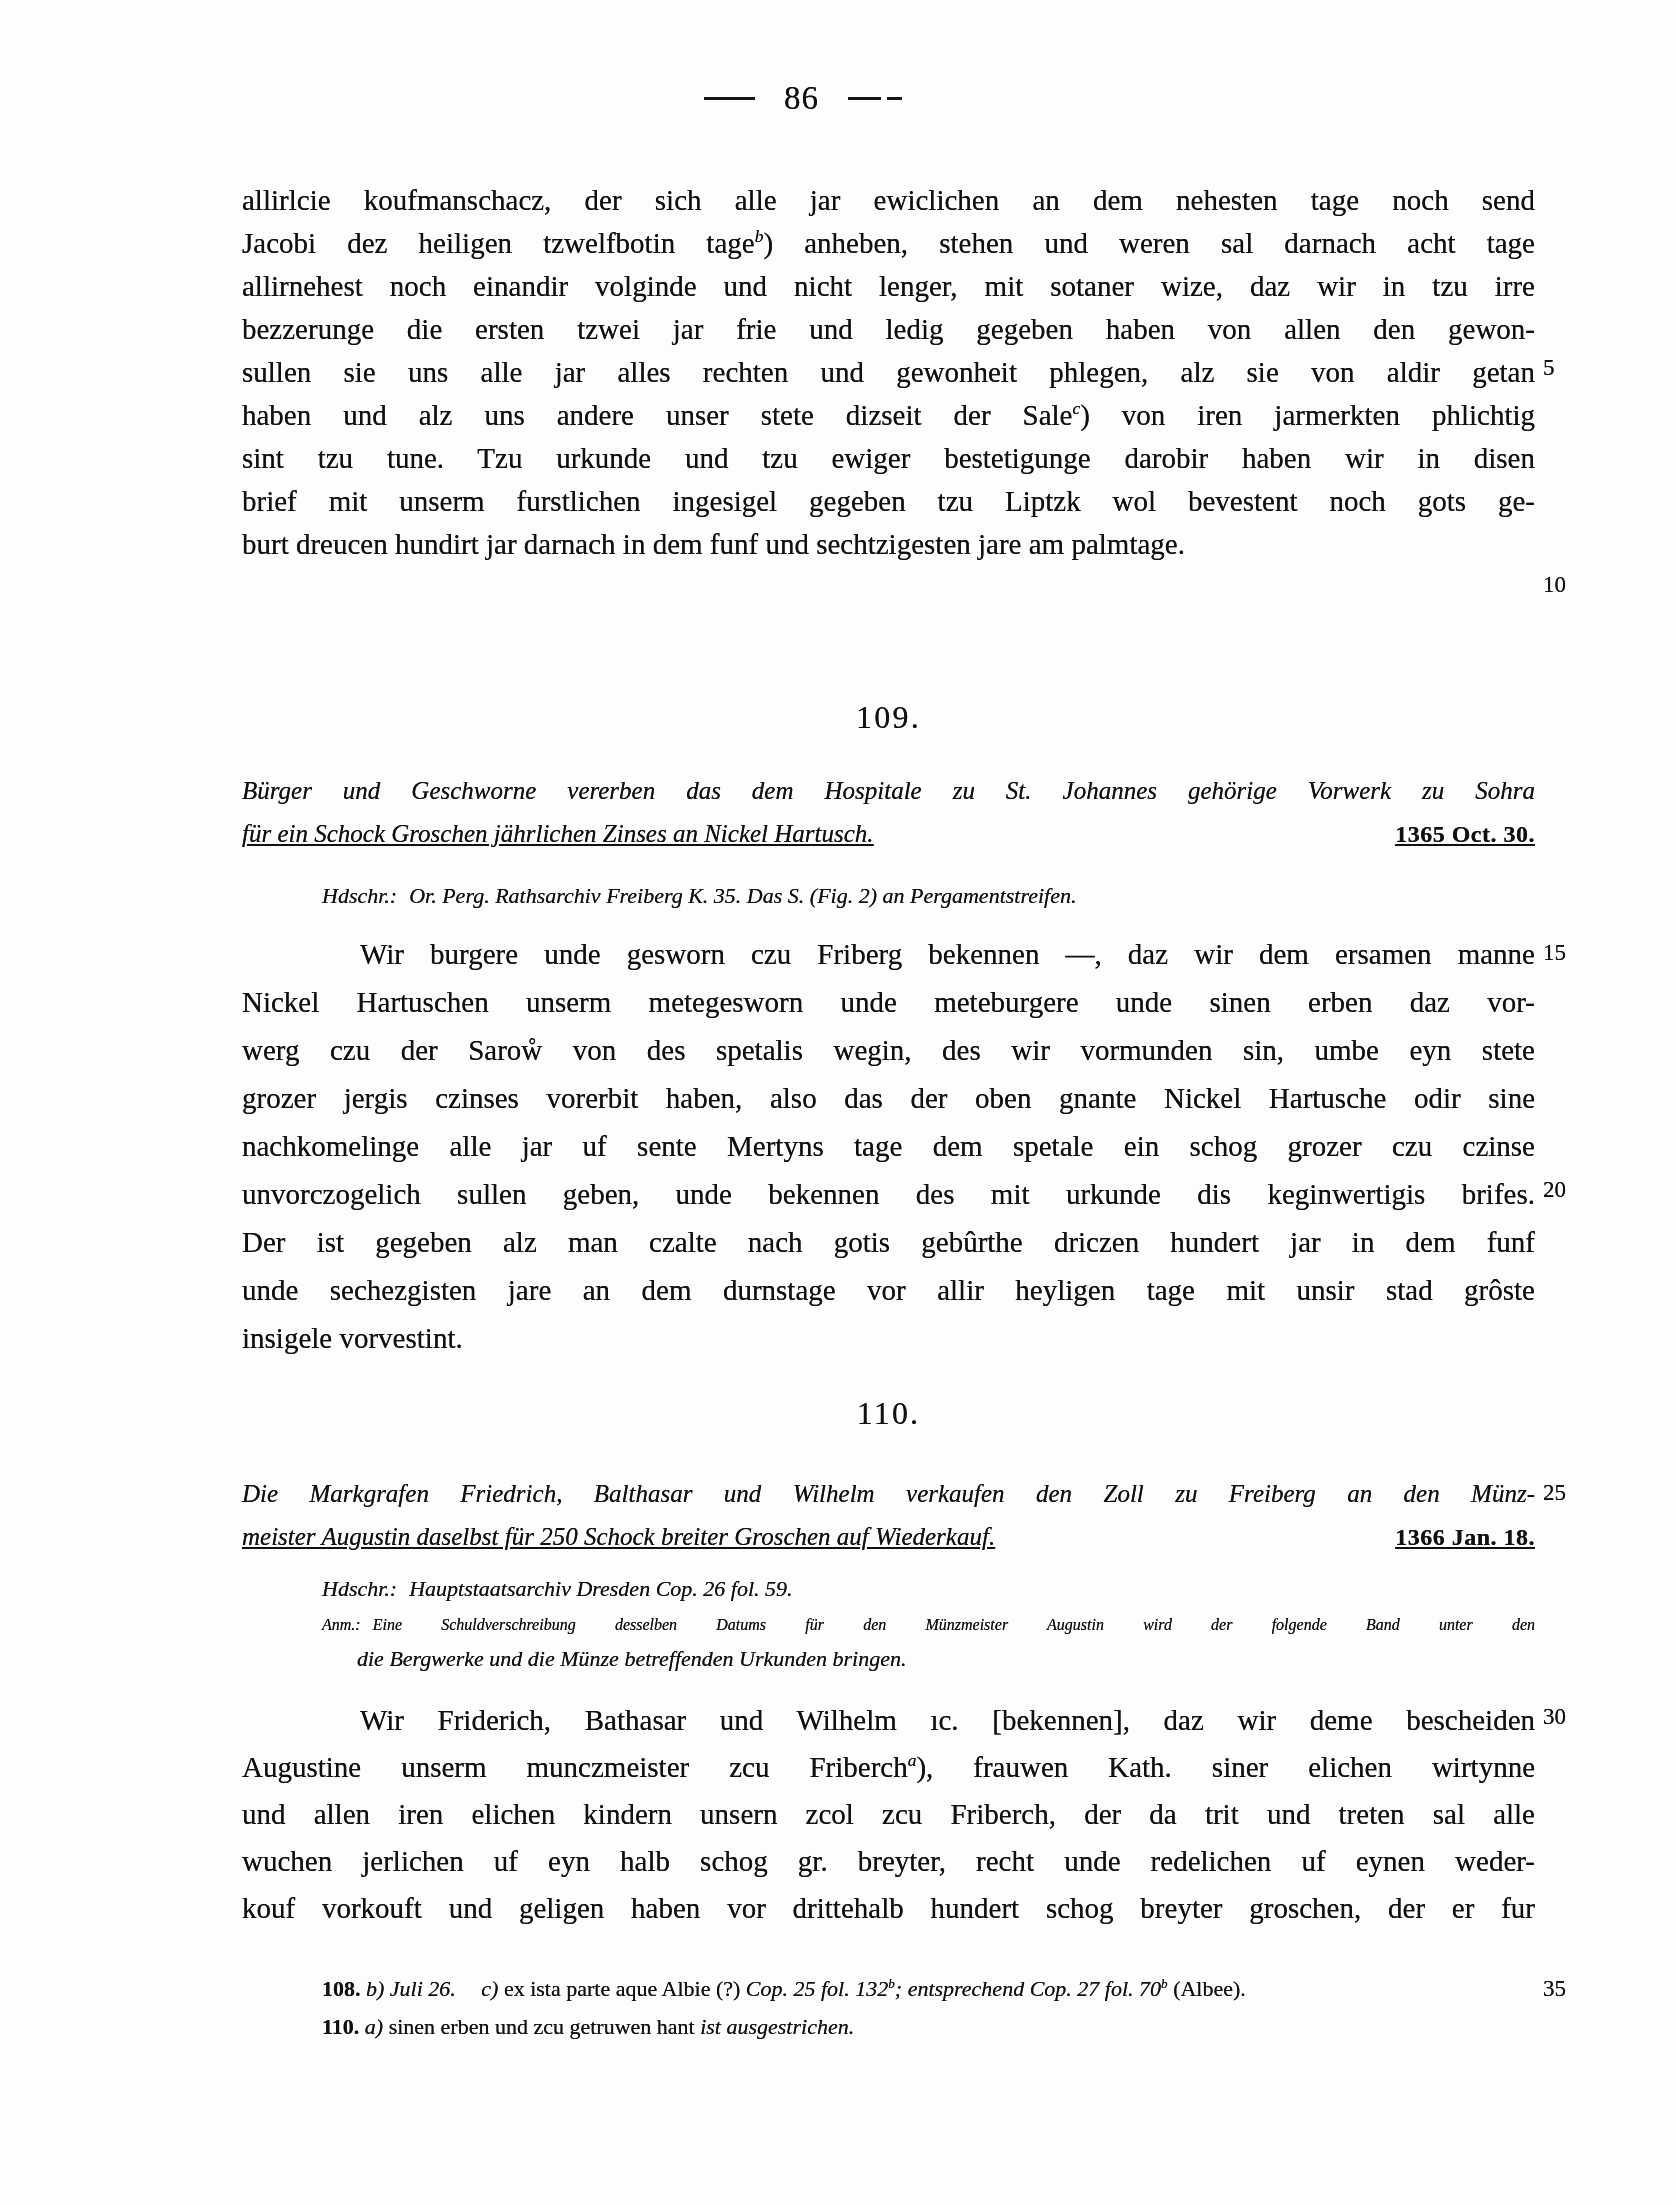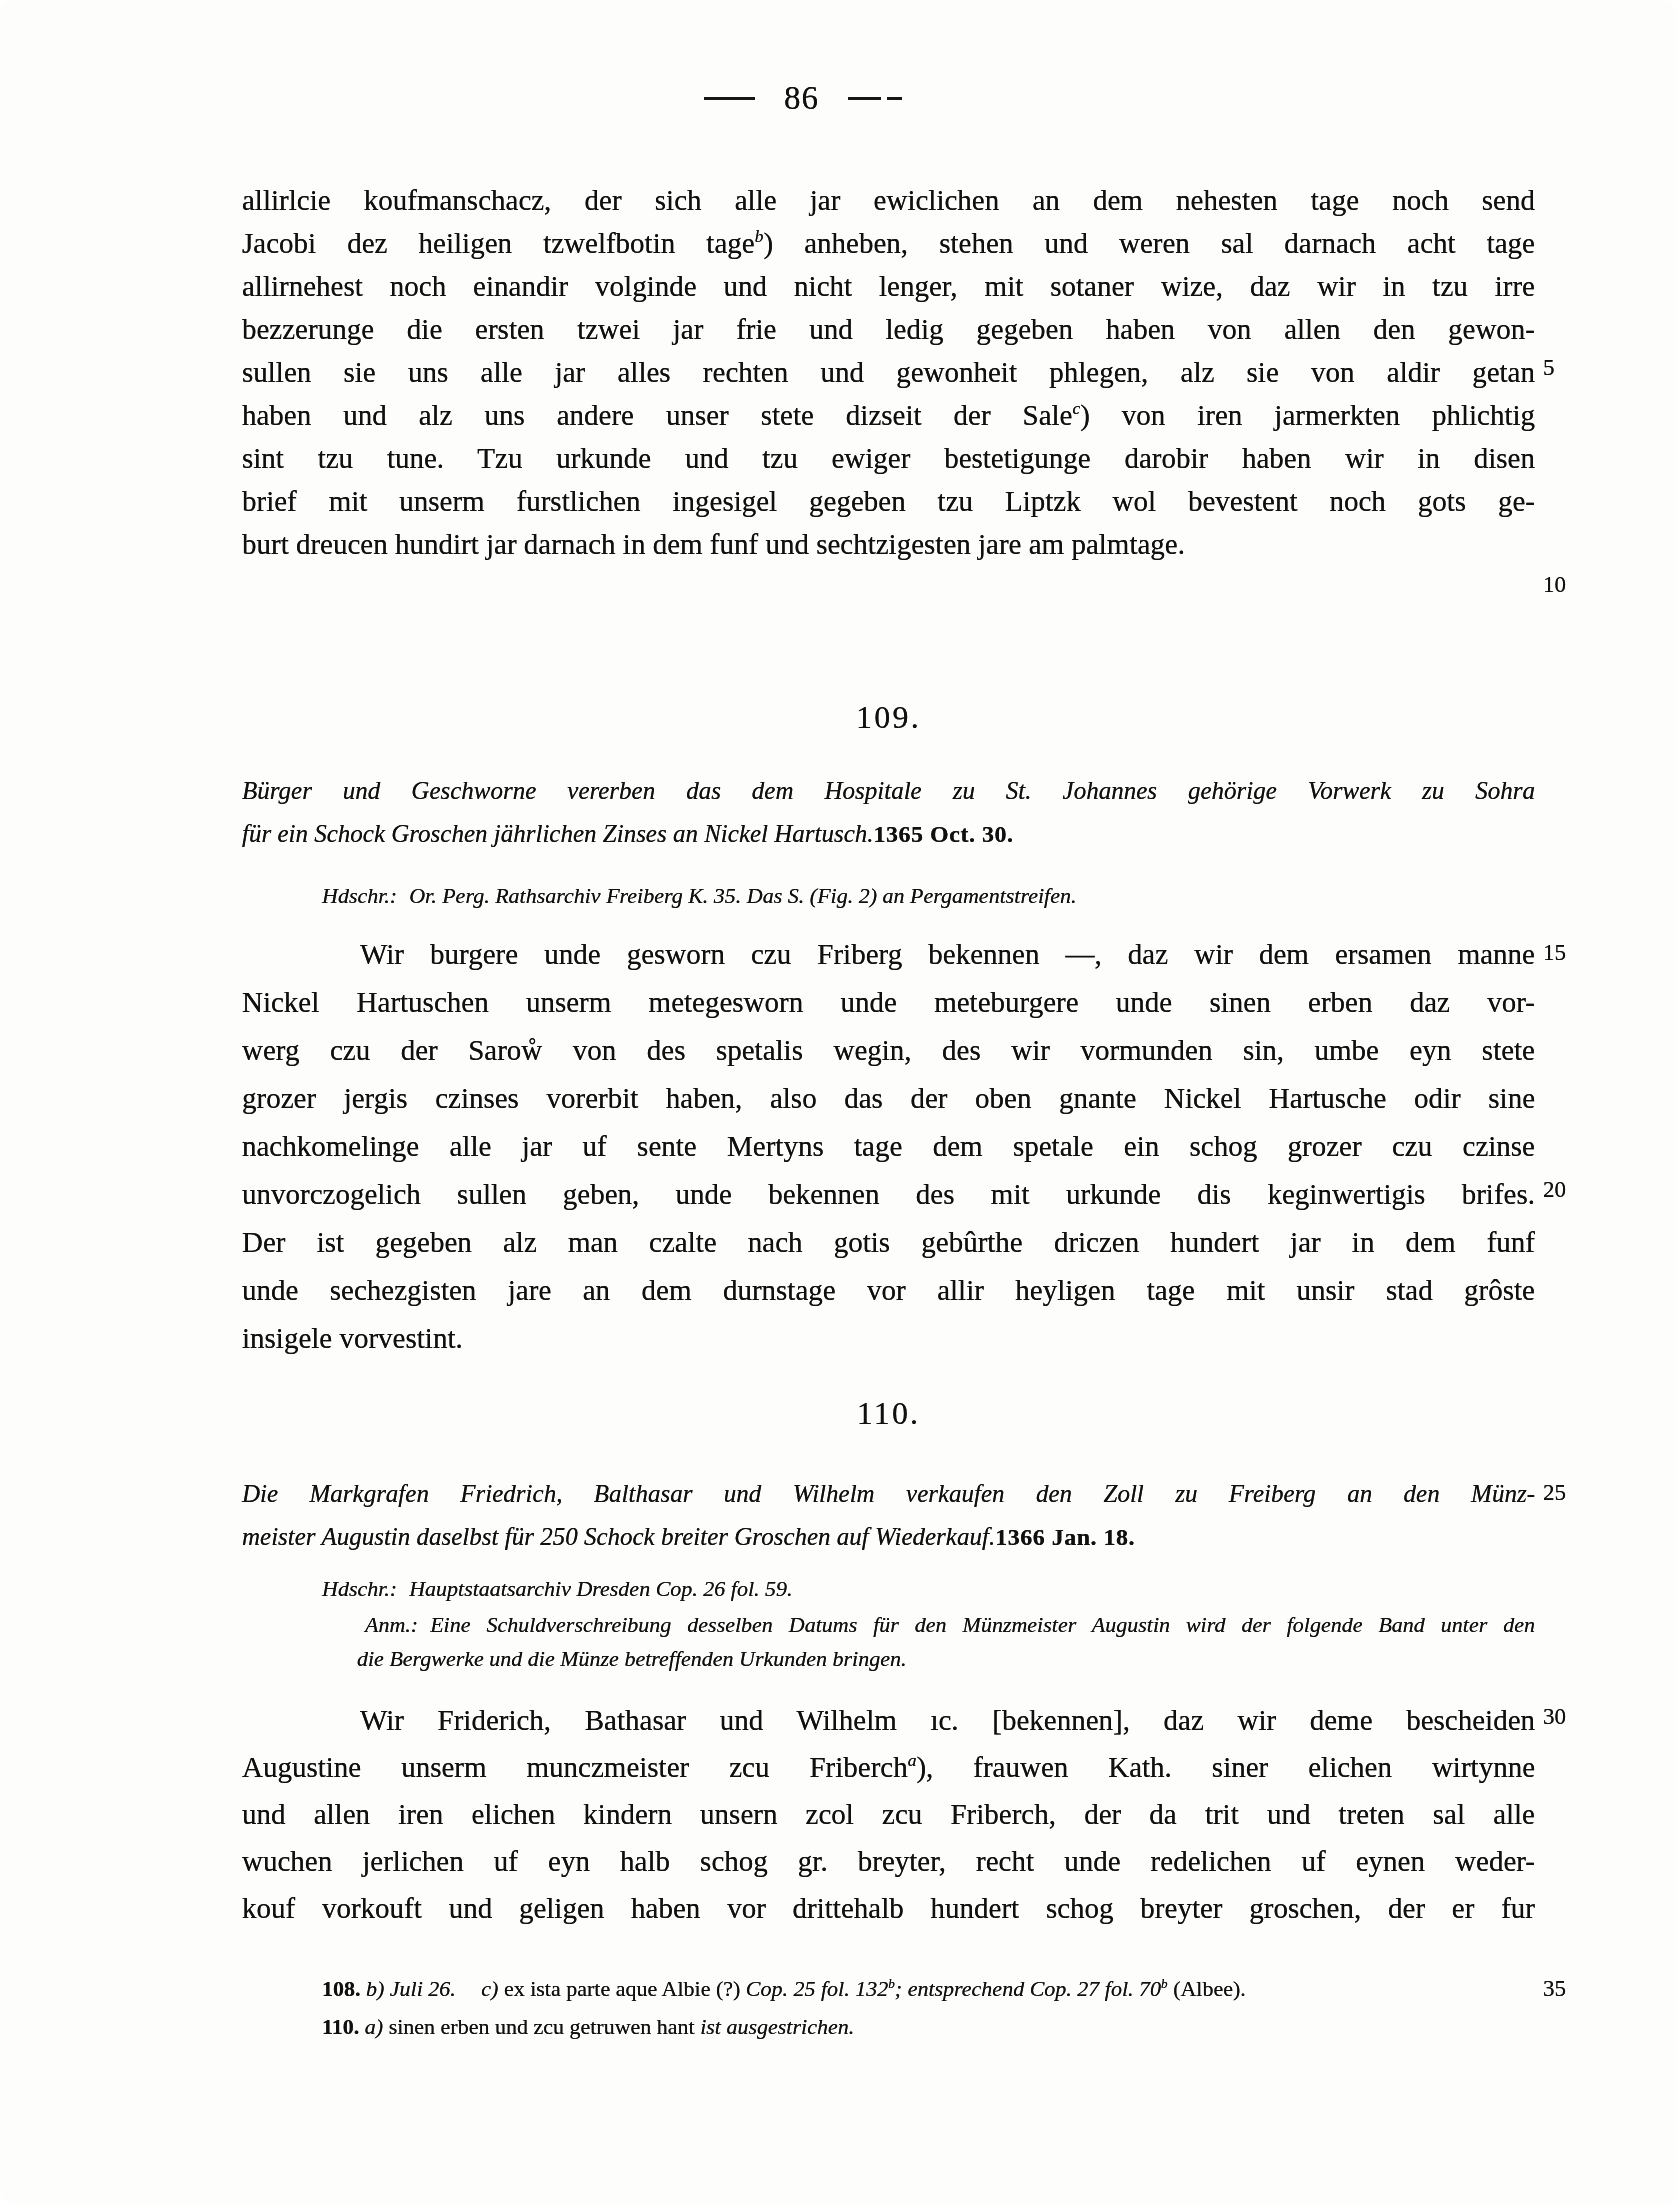"für ein Schock Groschen jährlichen" .rrow { justify-content: none -> space-between; text-decoration: none -> underline }
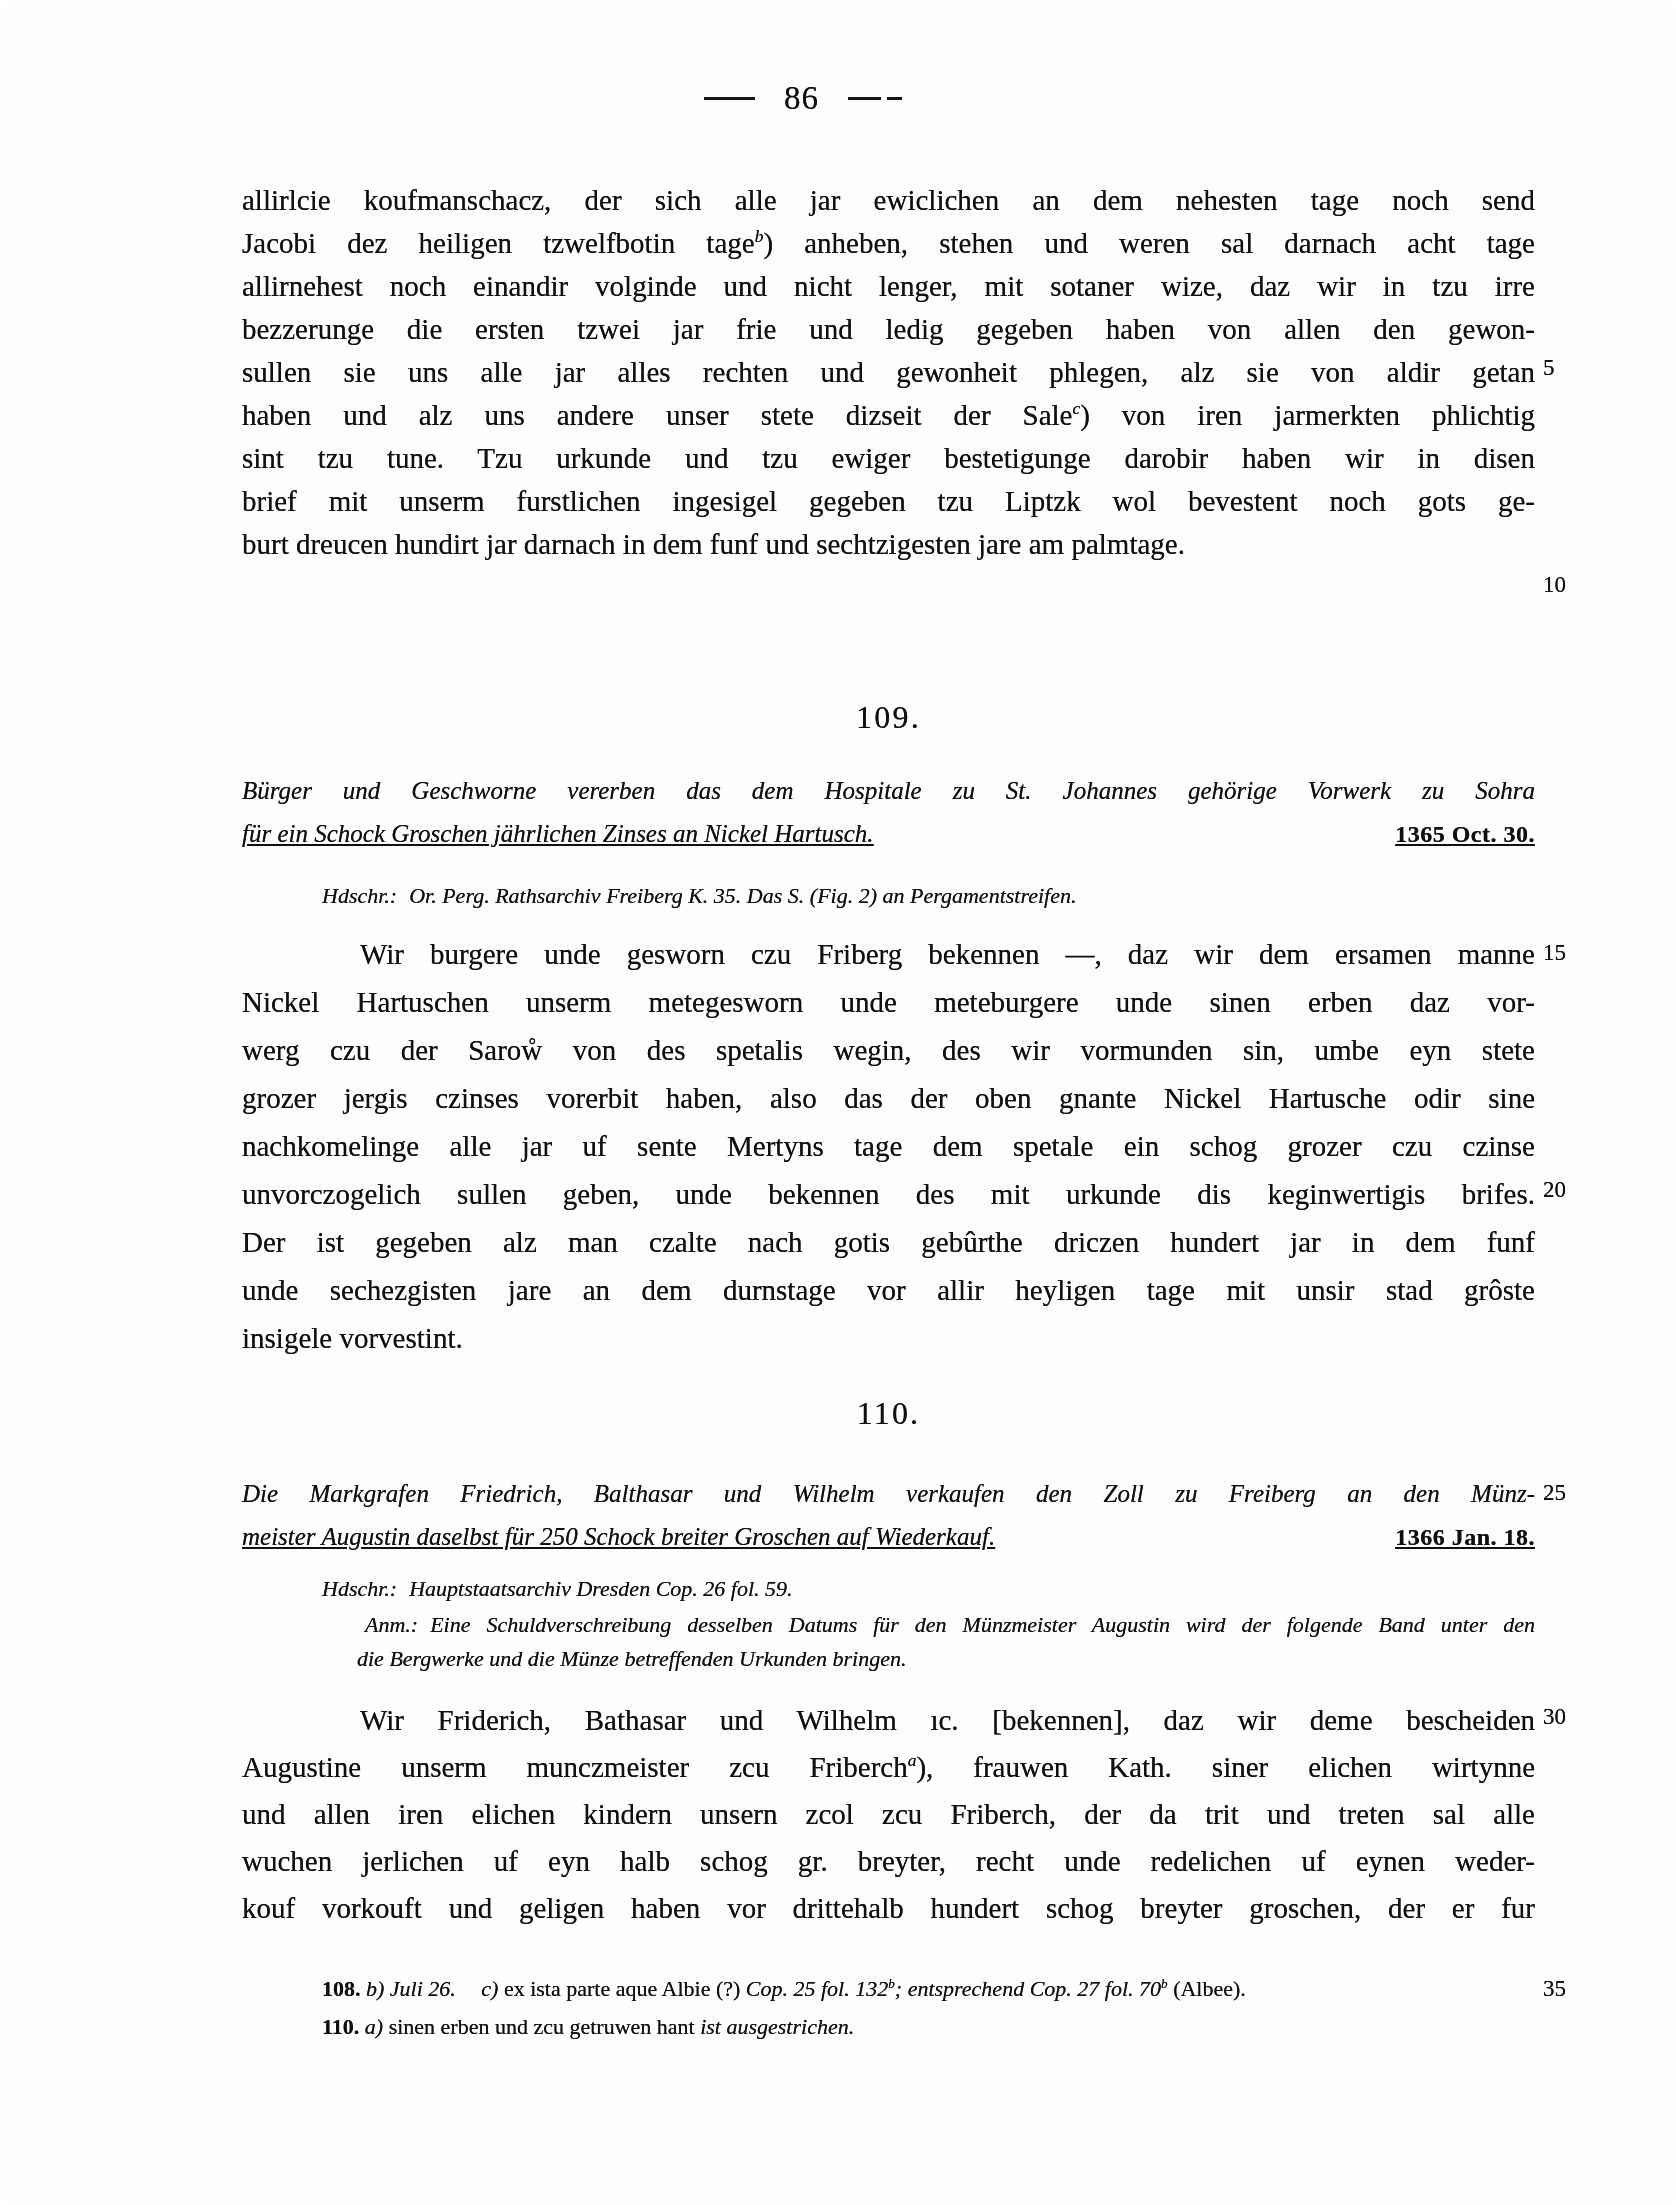"Anm.: Eine Schuldverschreibung desselben" .anm .anmln { font-size: 22px -> 16px; margin-left: 43px -> none }
